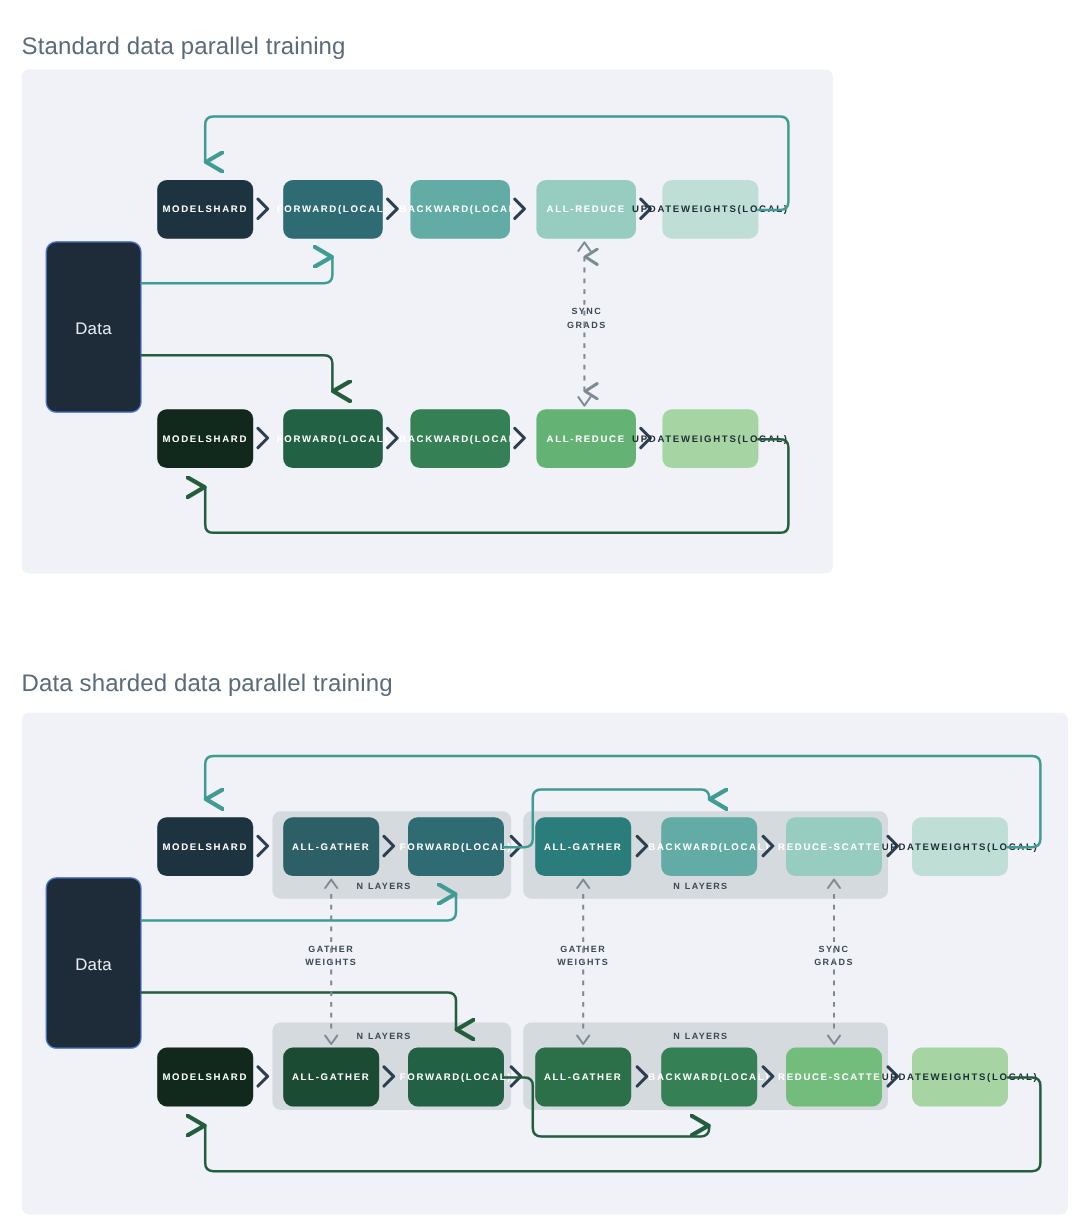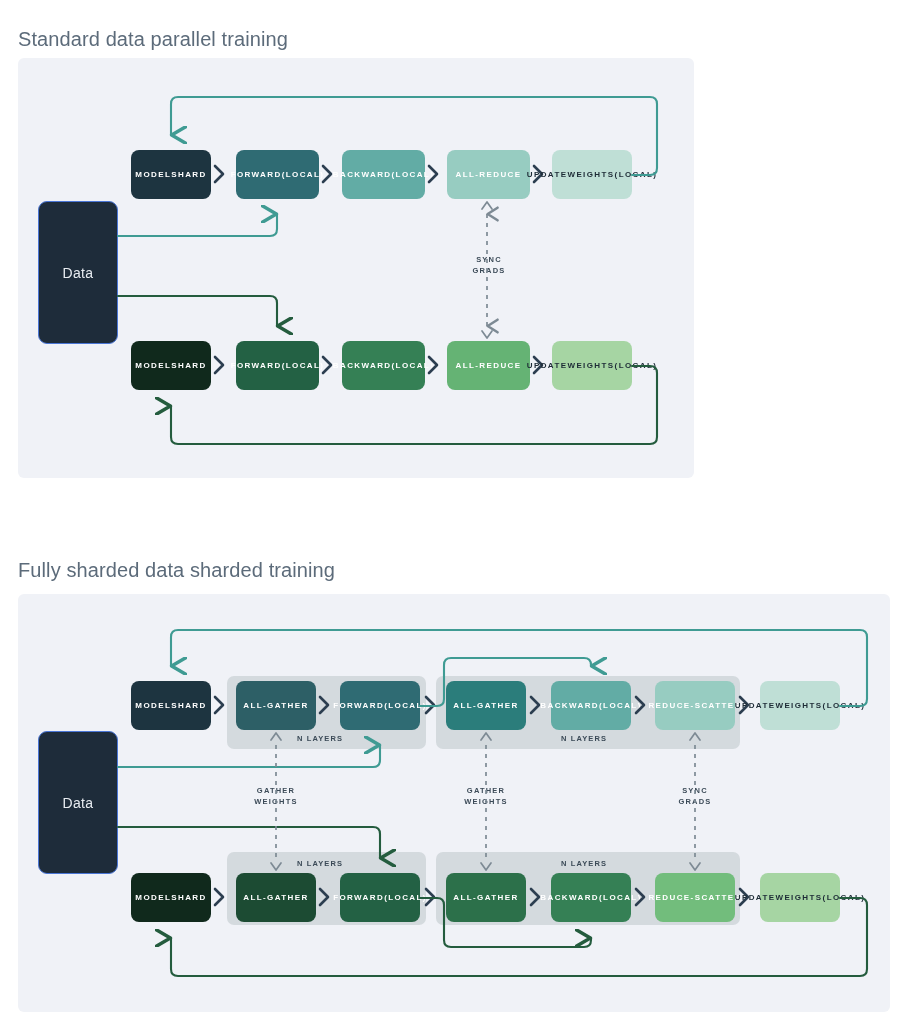"Fully sharded data sharded training" div.section-title { text: Fully sharded data sharded -> Data sharded data parallel }
